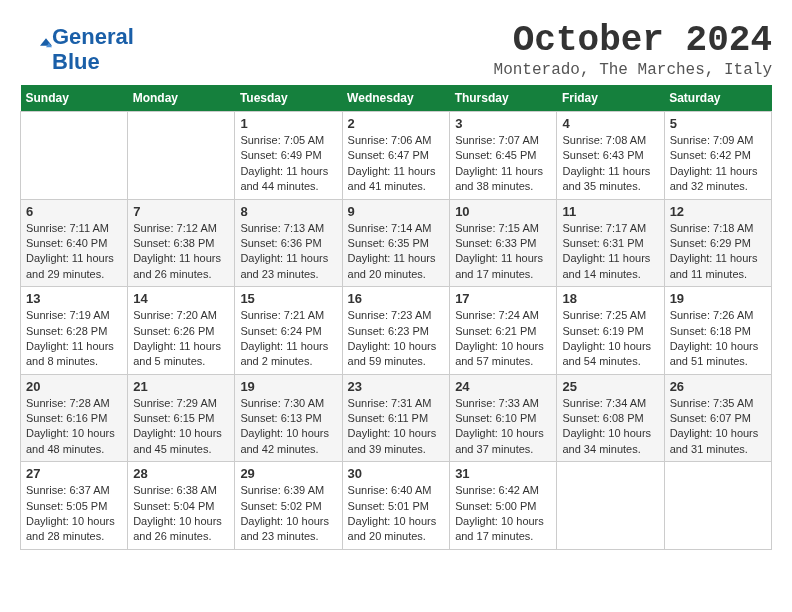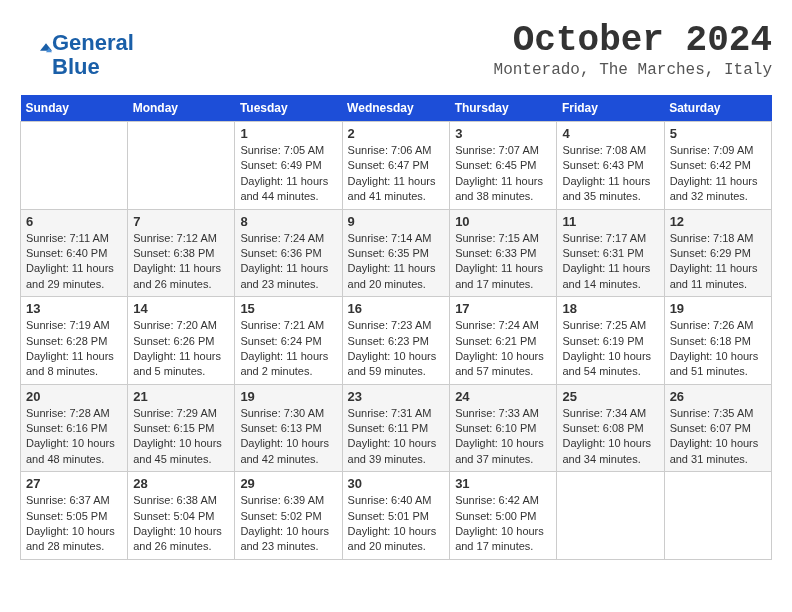"General" .header { align-items: flex-end -> center; margin-bottom: 16px -> 6px }
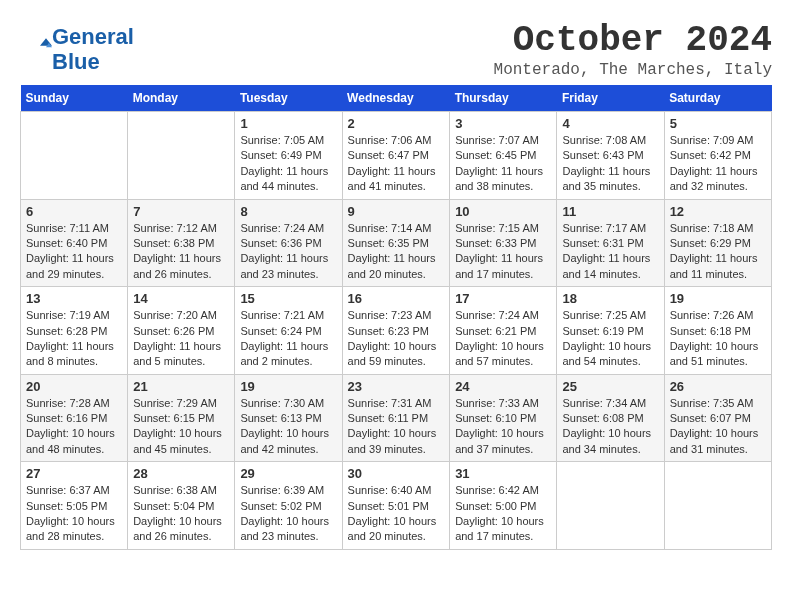"Sunday" th { background-color: #1d4ed8 -> #15803d }
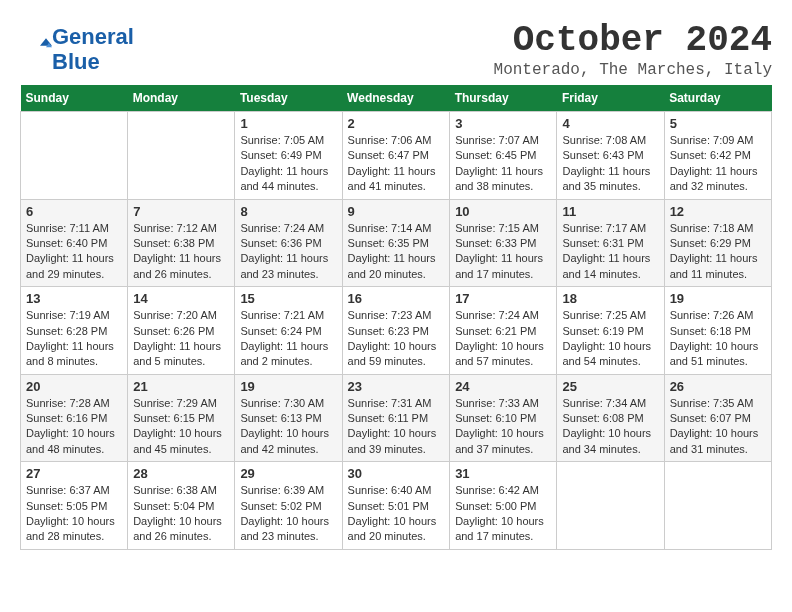"Sunrise: 7:24 AM Sunset: 6:36" div.day-info { text: 7:24 -> 7:13 }
